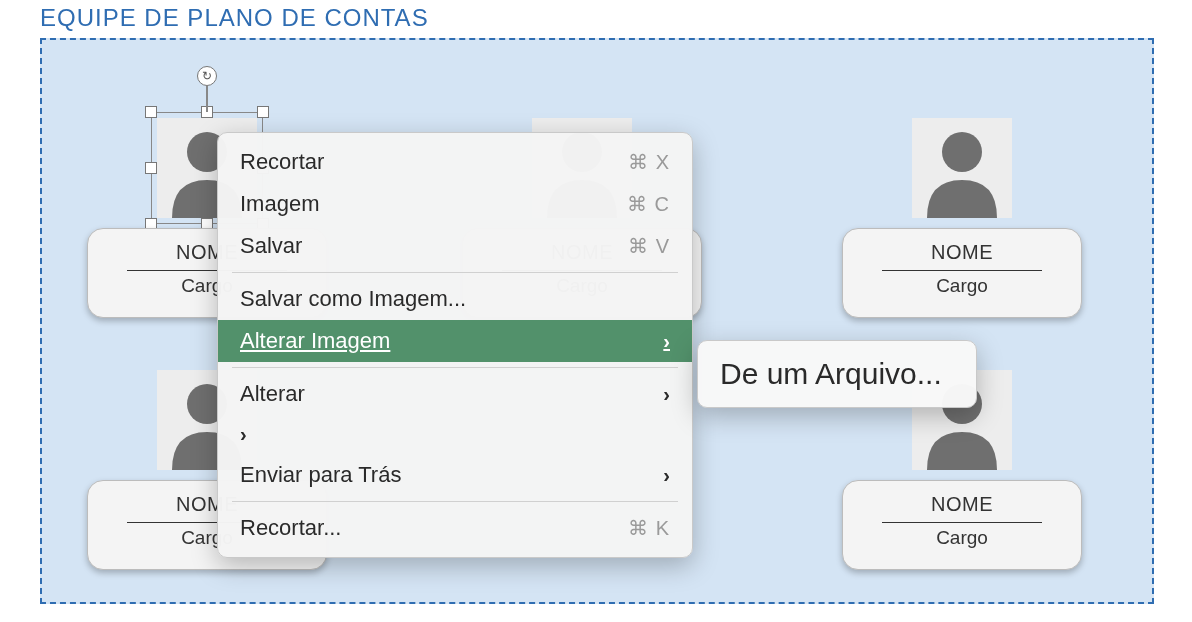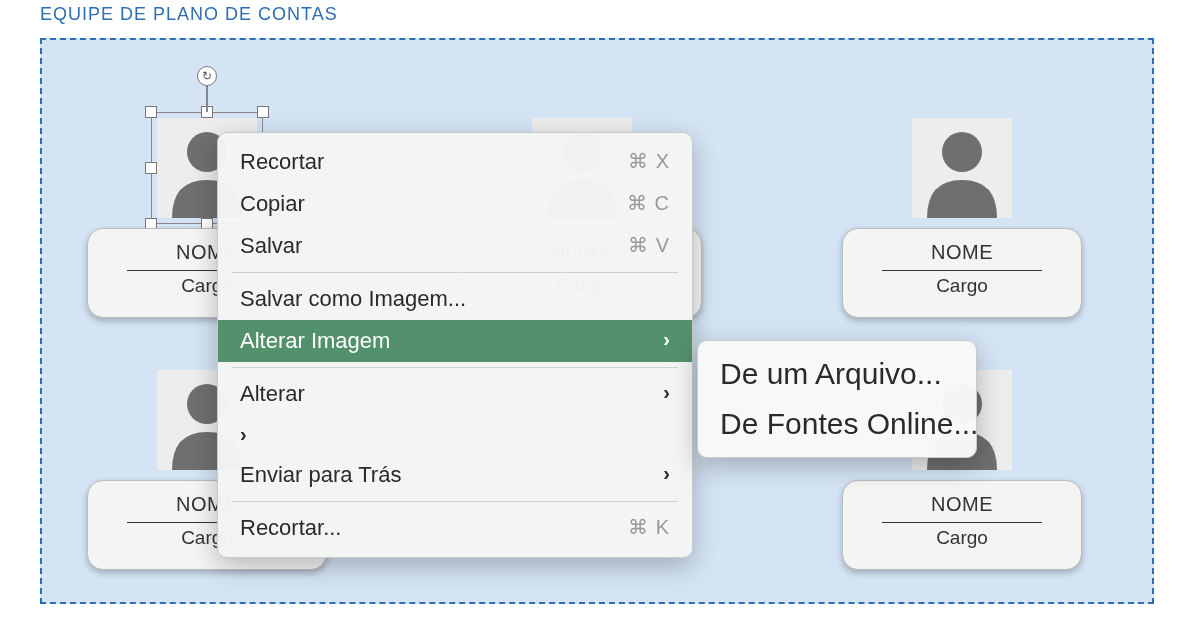"EQUIPE DE PLANO DE CONTAS" .title { font-size: 18px -> 24px }
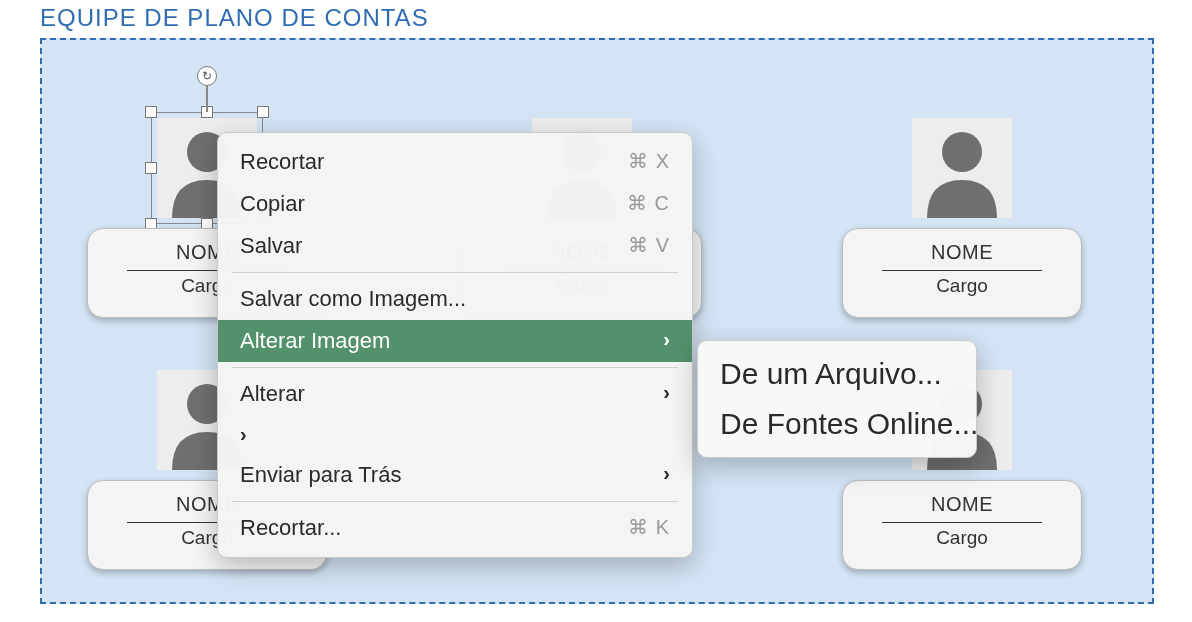"Recortar" .menu .item { align-items: none -> center }
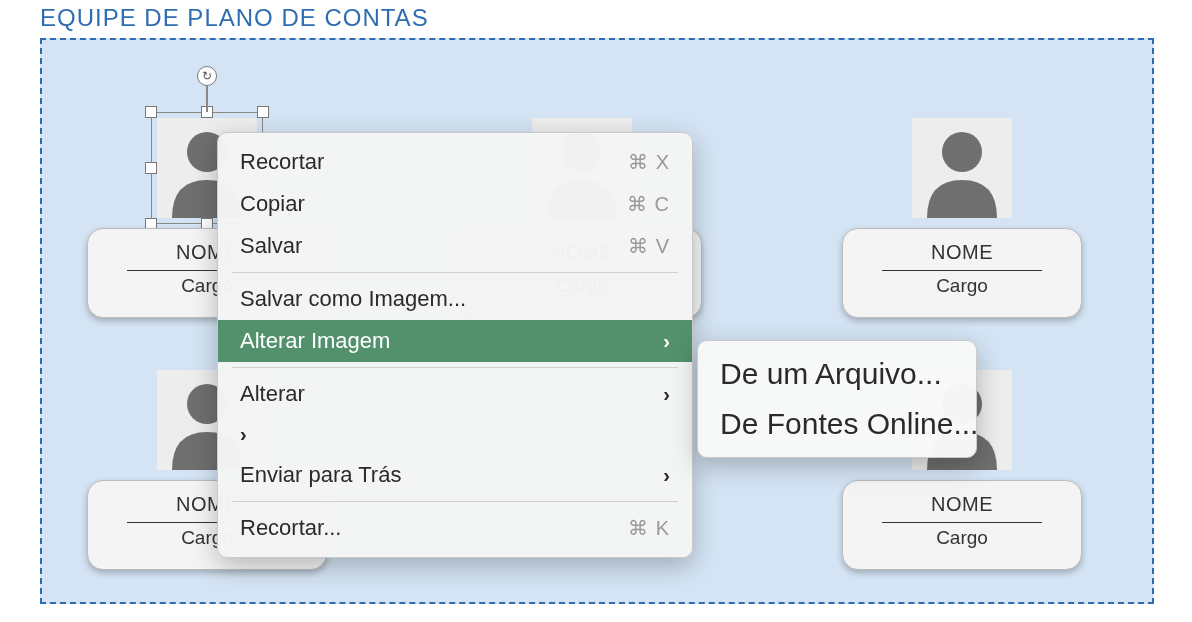"Copiar" span { text: Copiar -> Imagem }
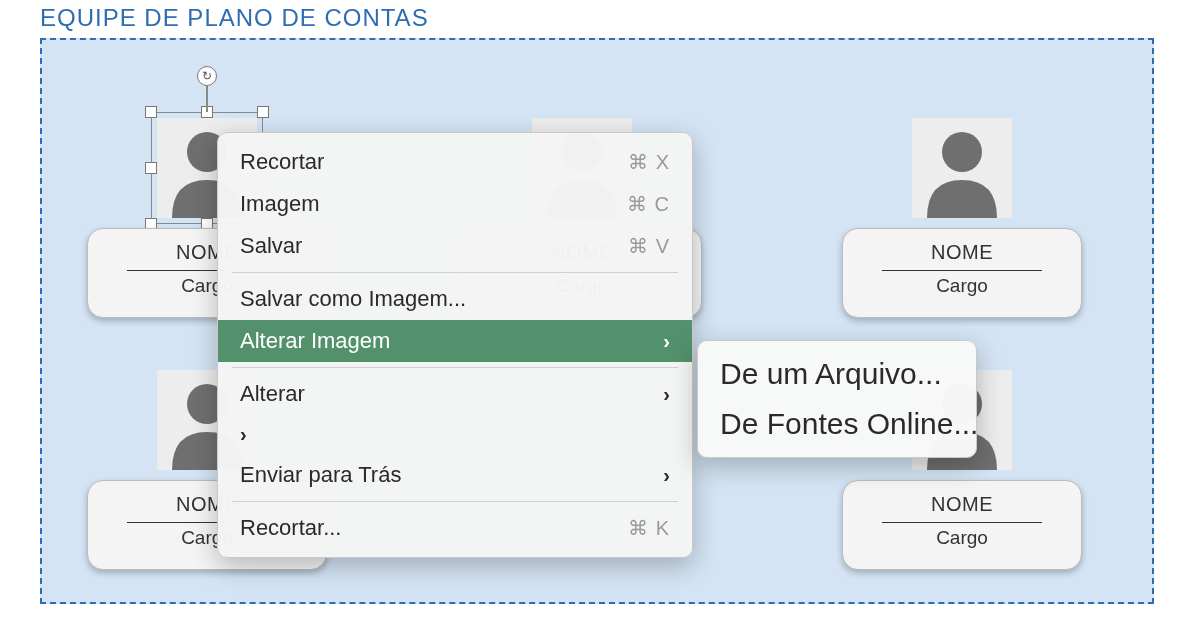"Alterar Imagem" .menu .item.highlight { text-decoration: none -> underline }
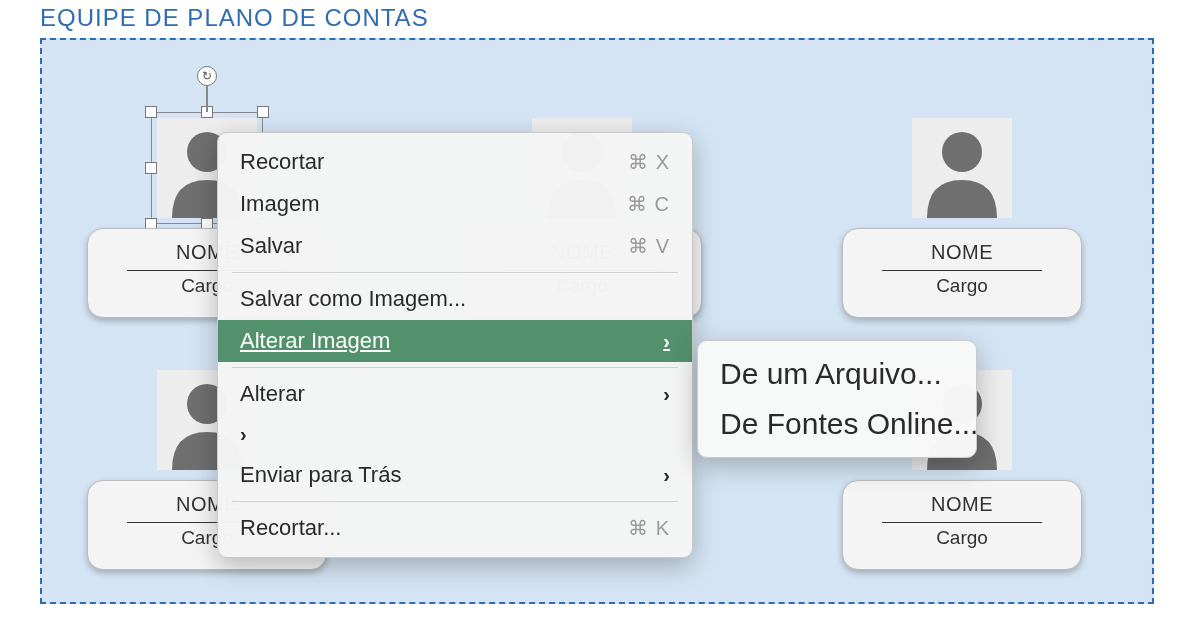"De Fontes Online..." div.item { html: <div> <span>De Fontes Online...</span> </div> -> none }
